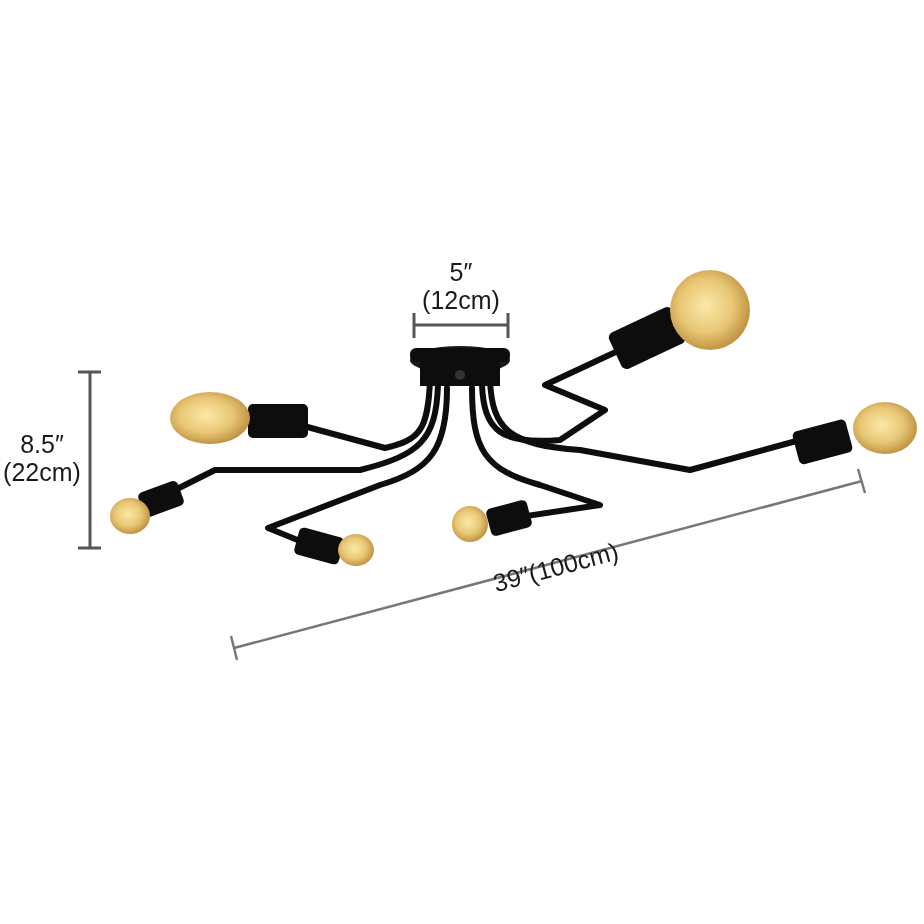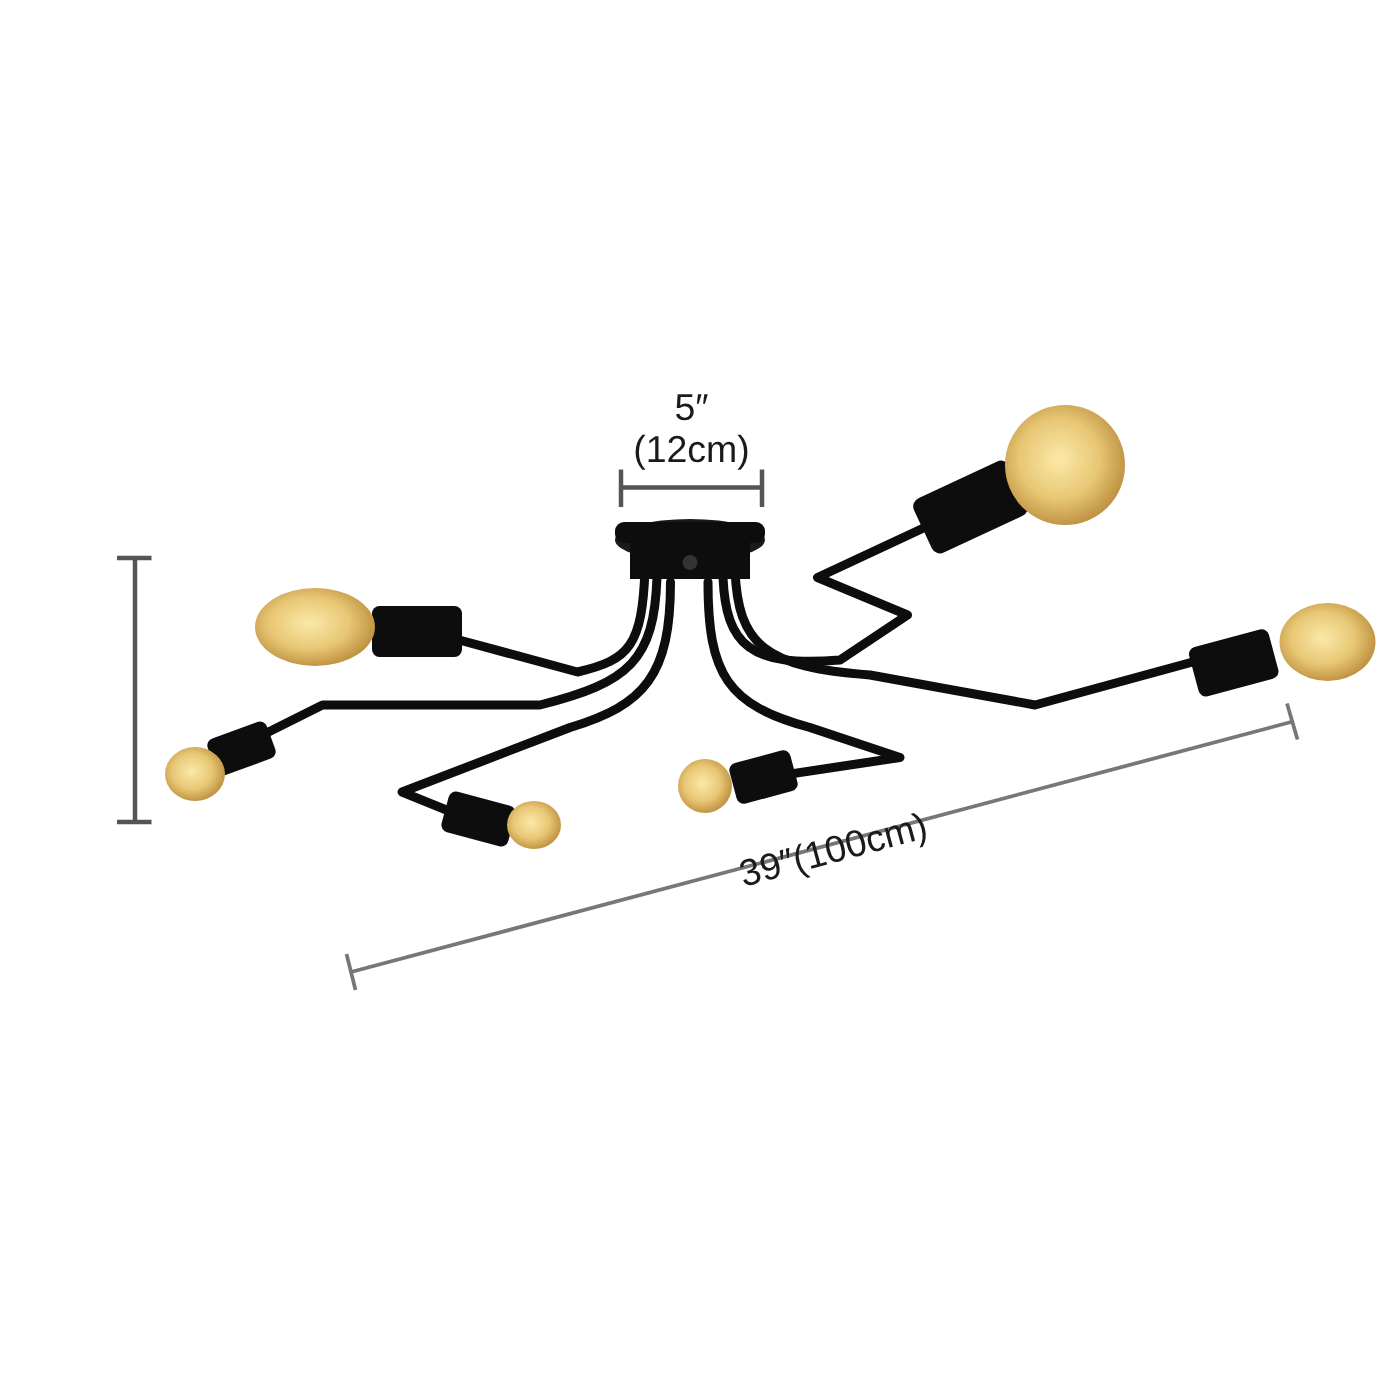"8.5″" div.dim-label { html: none -> <div> <div>8.5″</div> <div>(22cm)</div> </div> }
